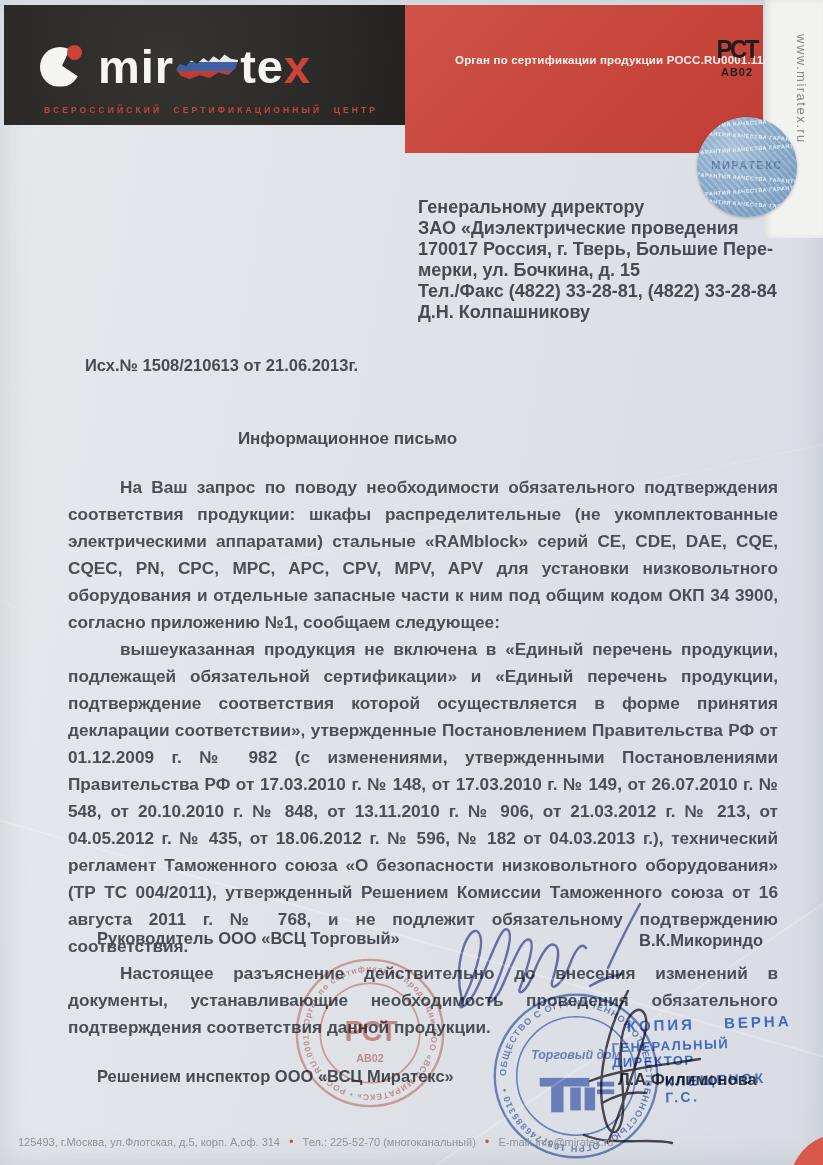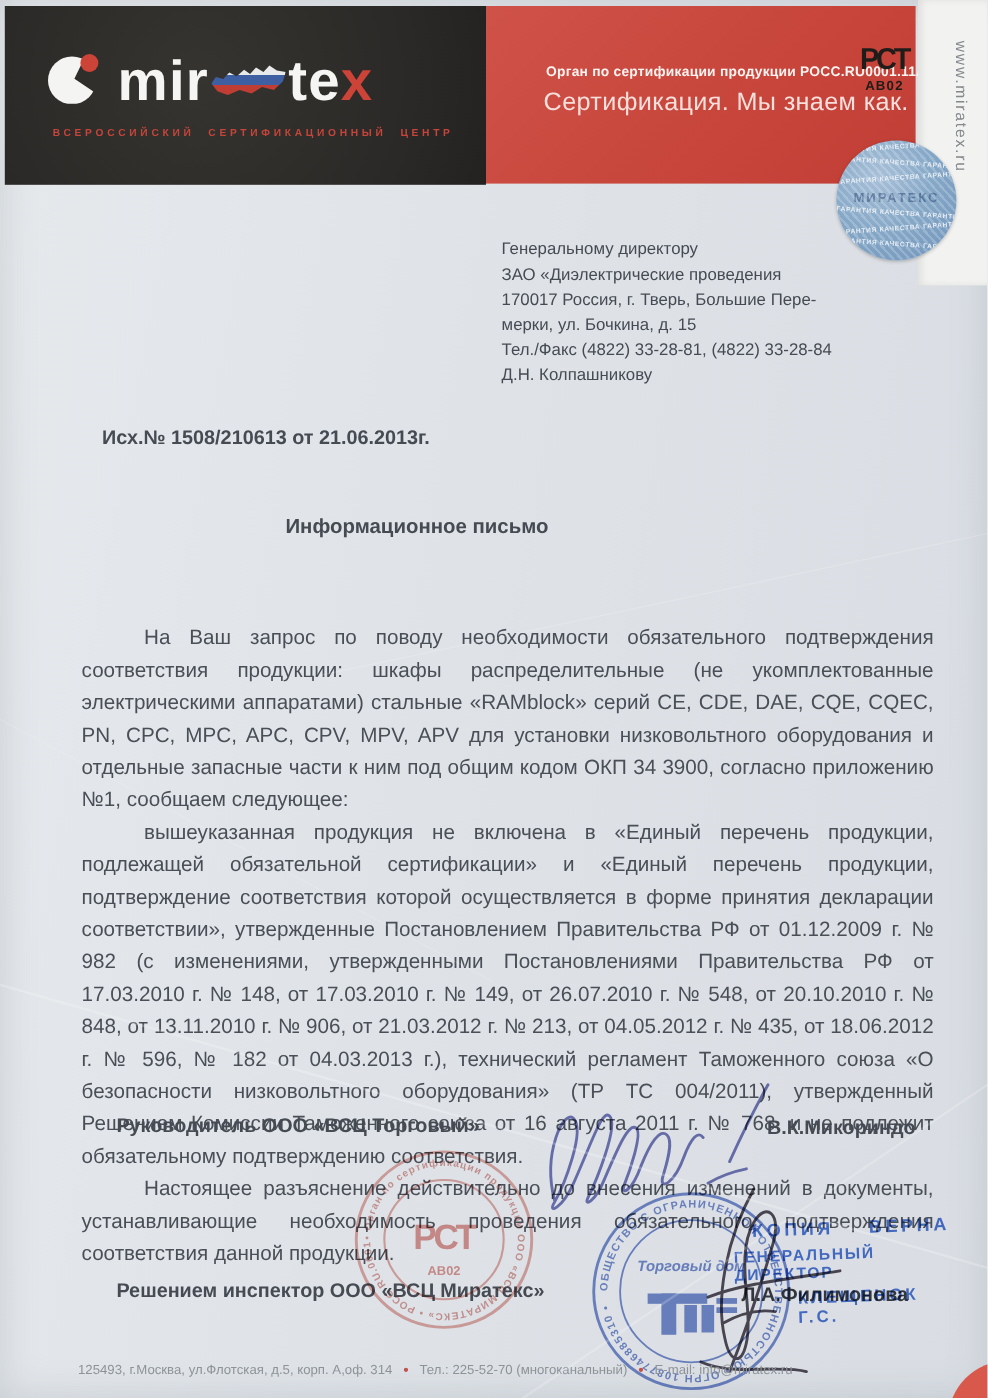"mir" .band-black { height: 149px -> 120px }
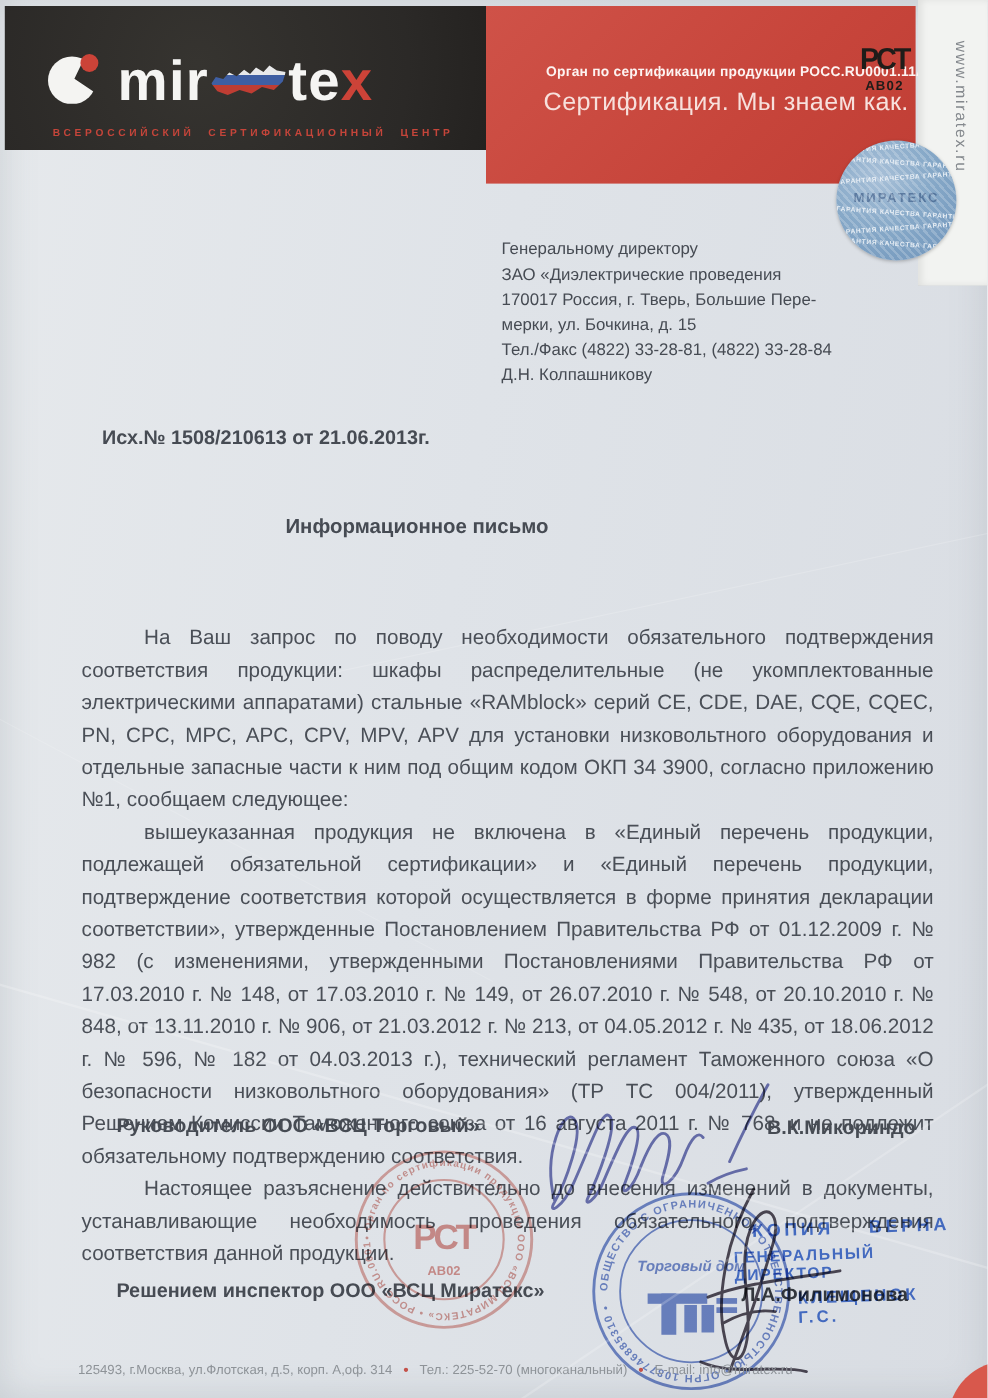"Сертификация. Мы знаем как." div.slogan { html: <div>Сертификация. Мы знаем как.</div> -> none }
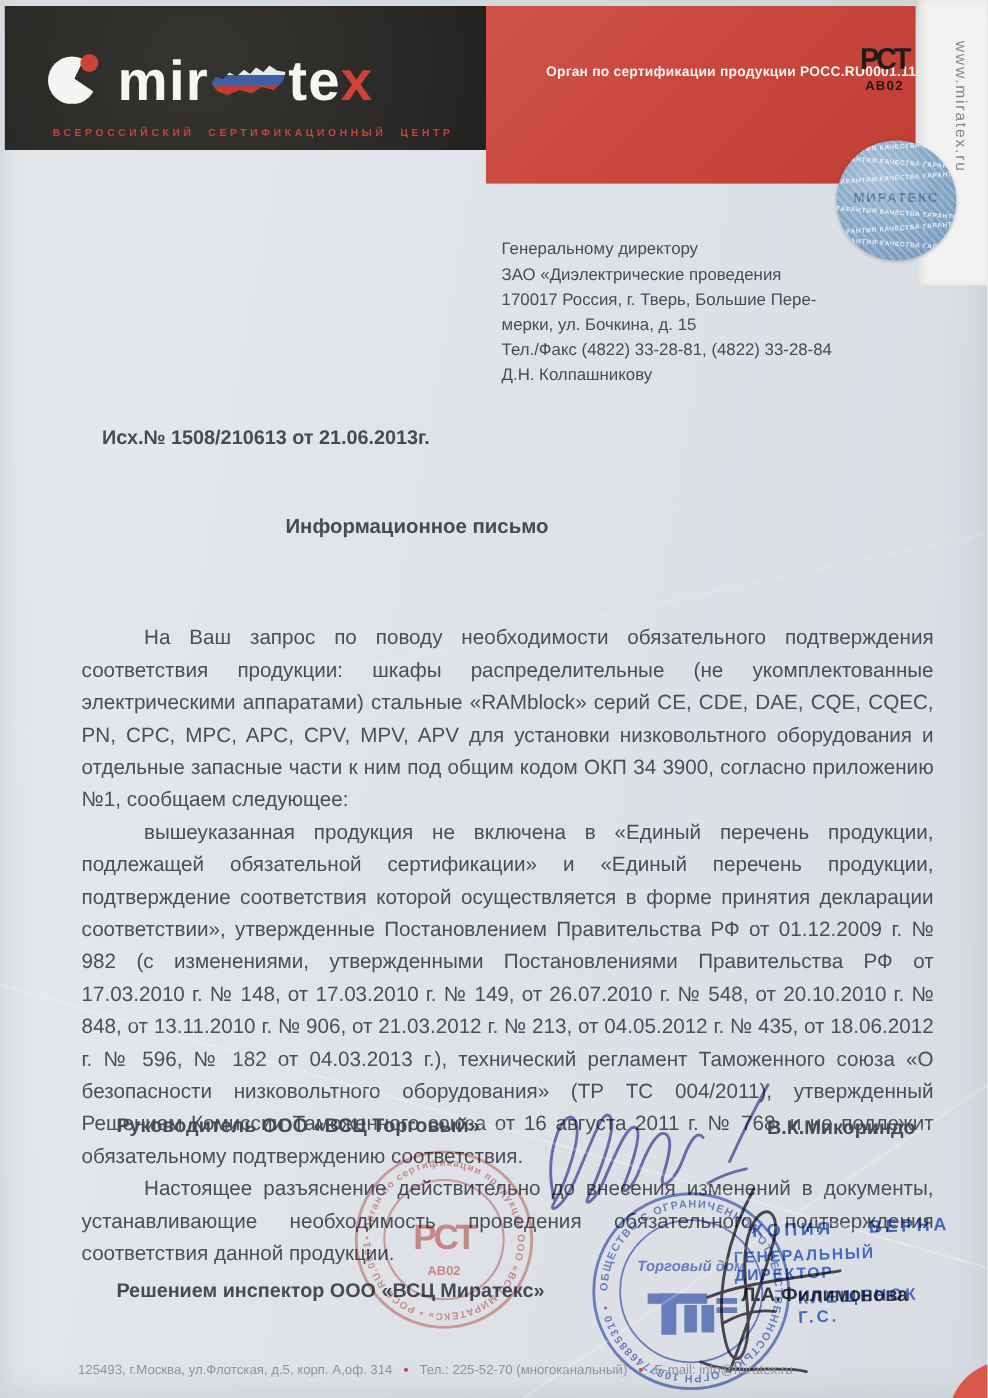"Генеральному директору" .recipient { font-size: 14px -> 18px; font-weight: 400 -> 700 }
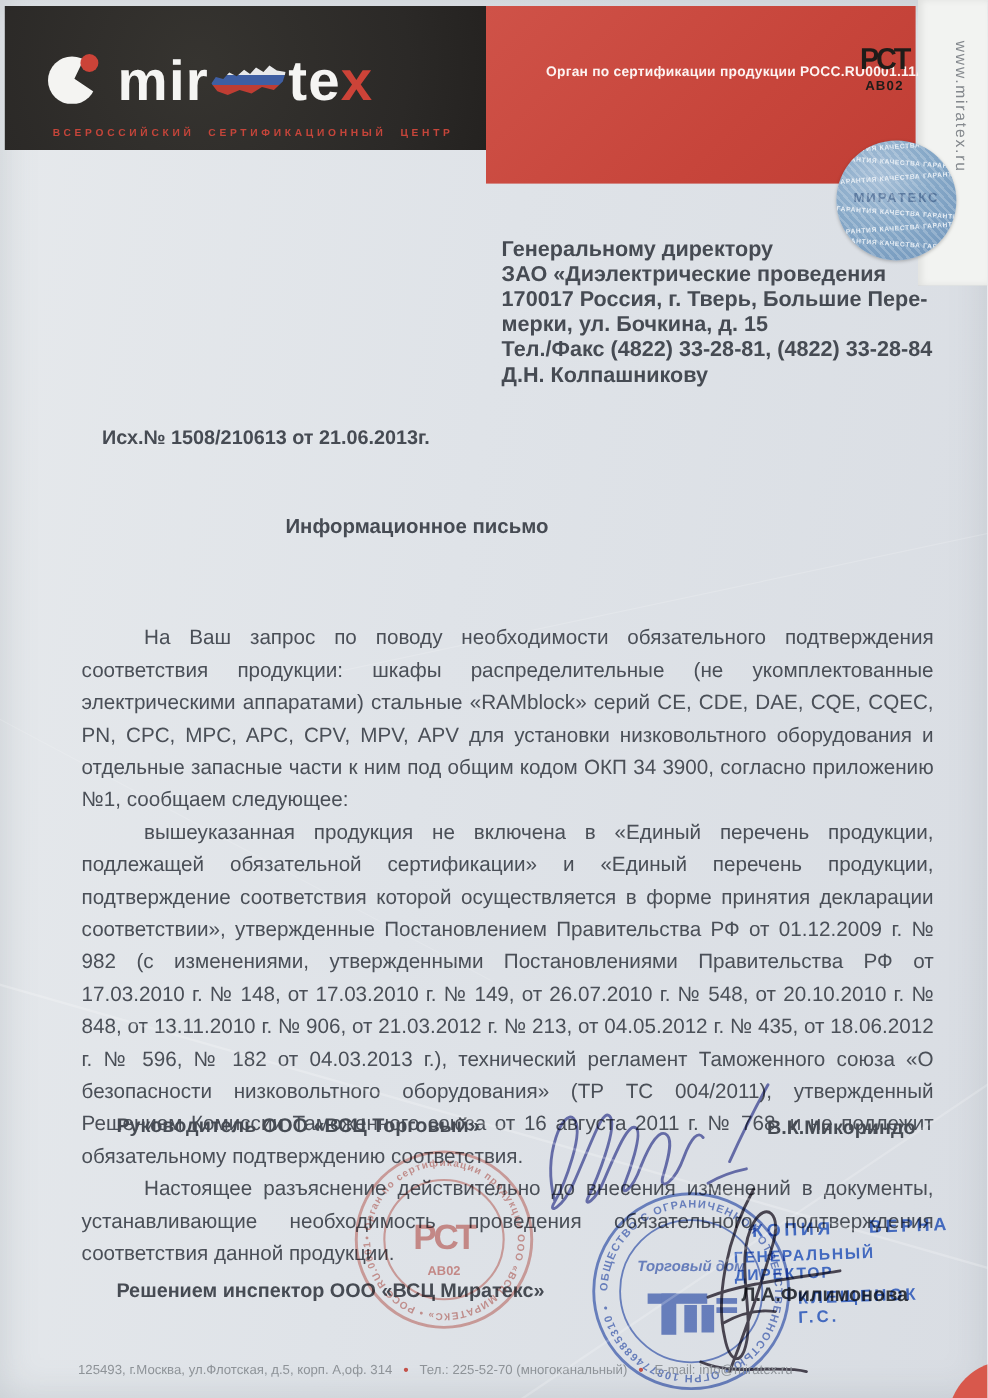"На Ваш запрос по поводу" .body-block { font-weight: 400 -> 700; margin-top: 44px -> none }
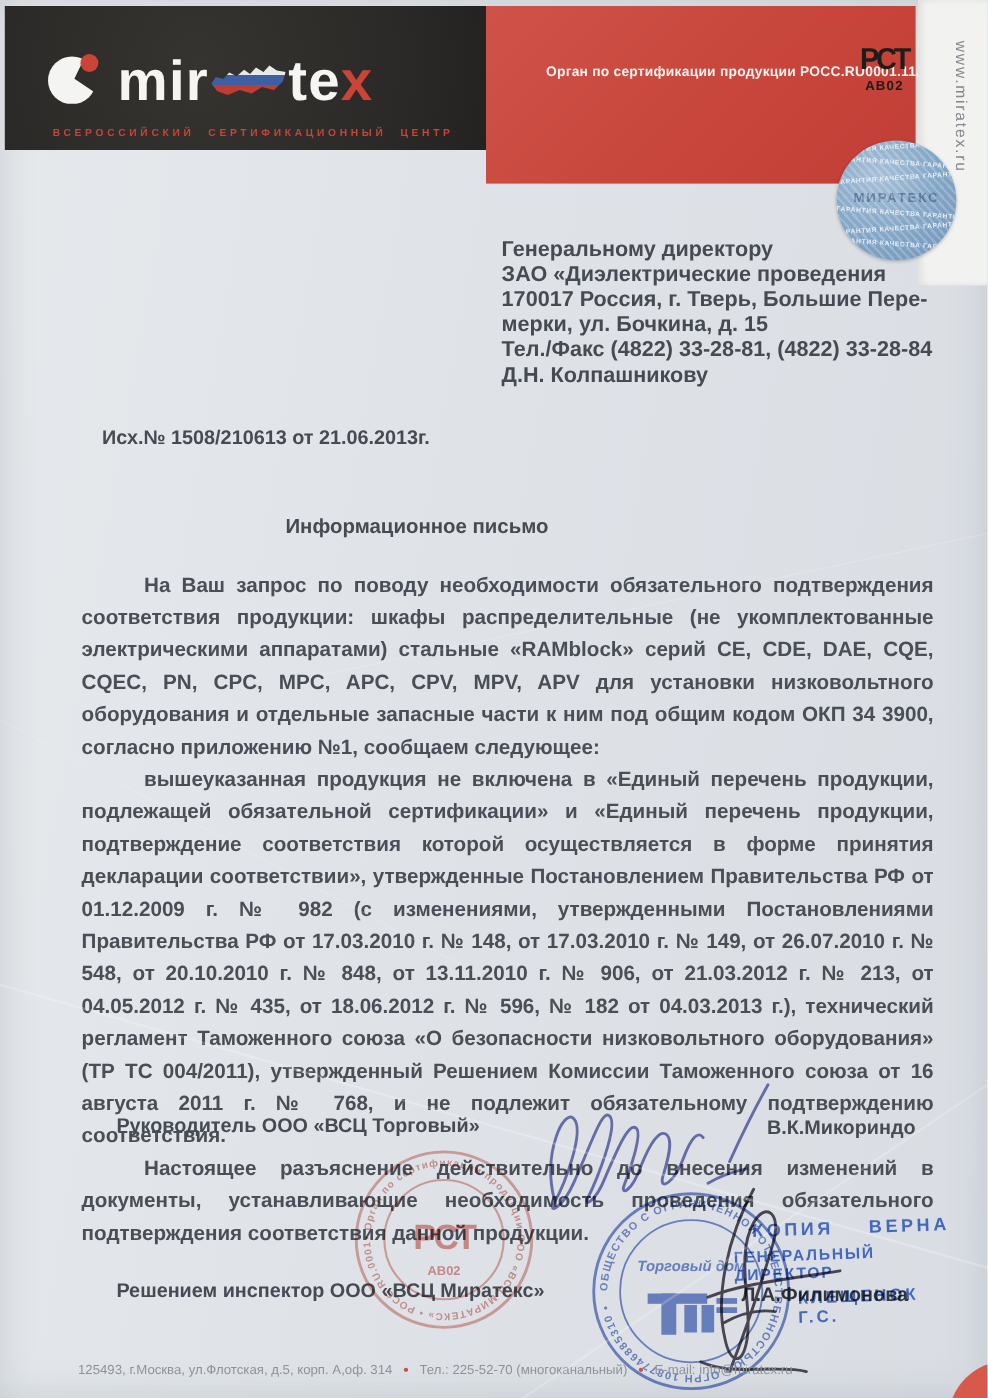"125493, г.Москва, ул.Флотская, д.5," .footer { margin-left: 47px -> none }
